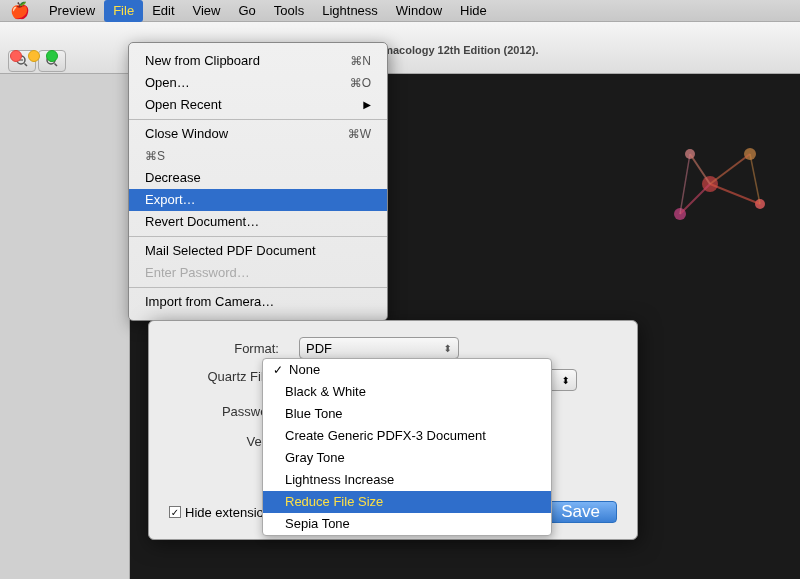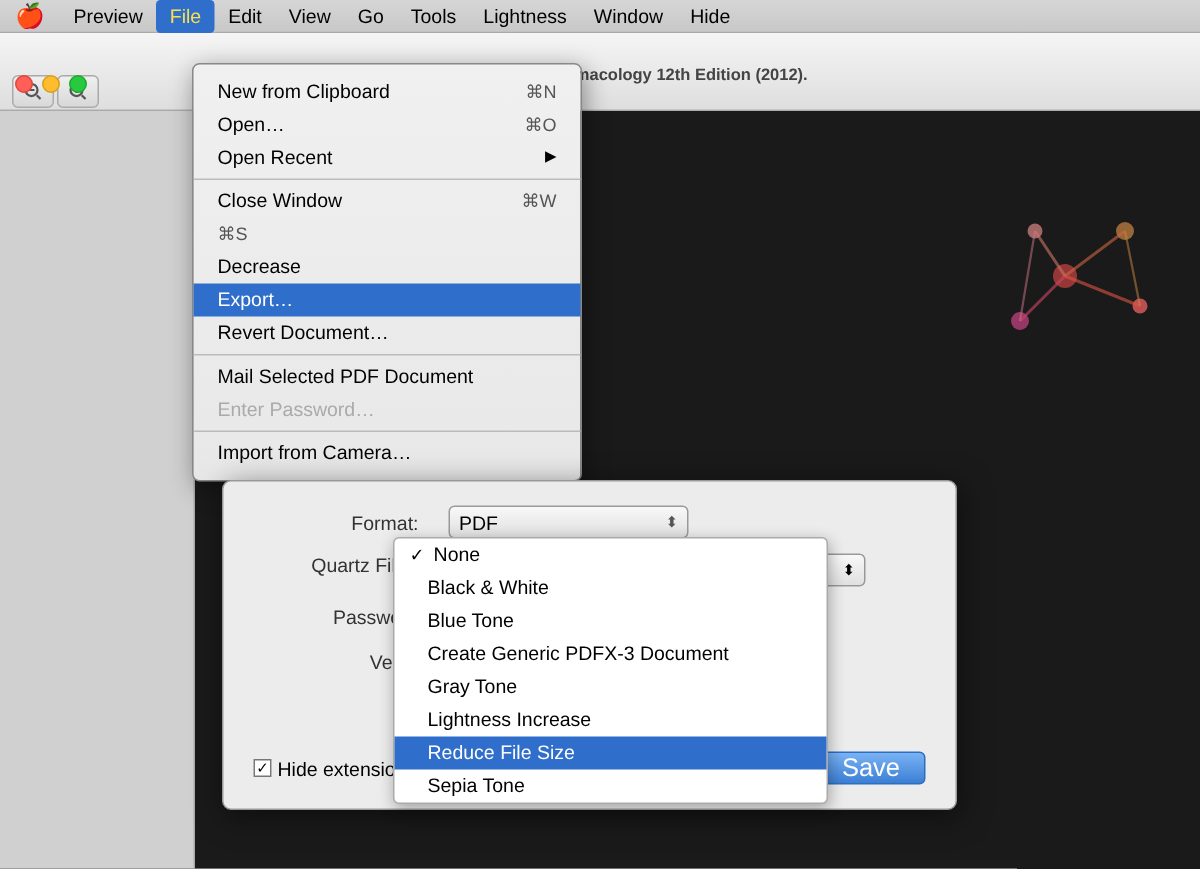"Reduce File Size" .quartz-item.highlighted { color: #ffffff -> #fde047 }
